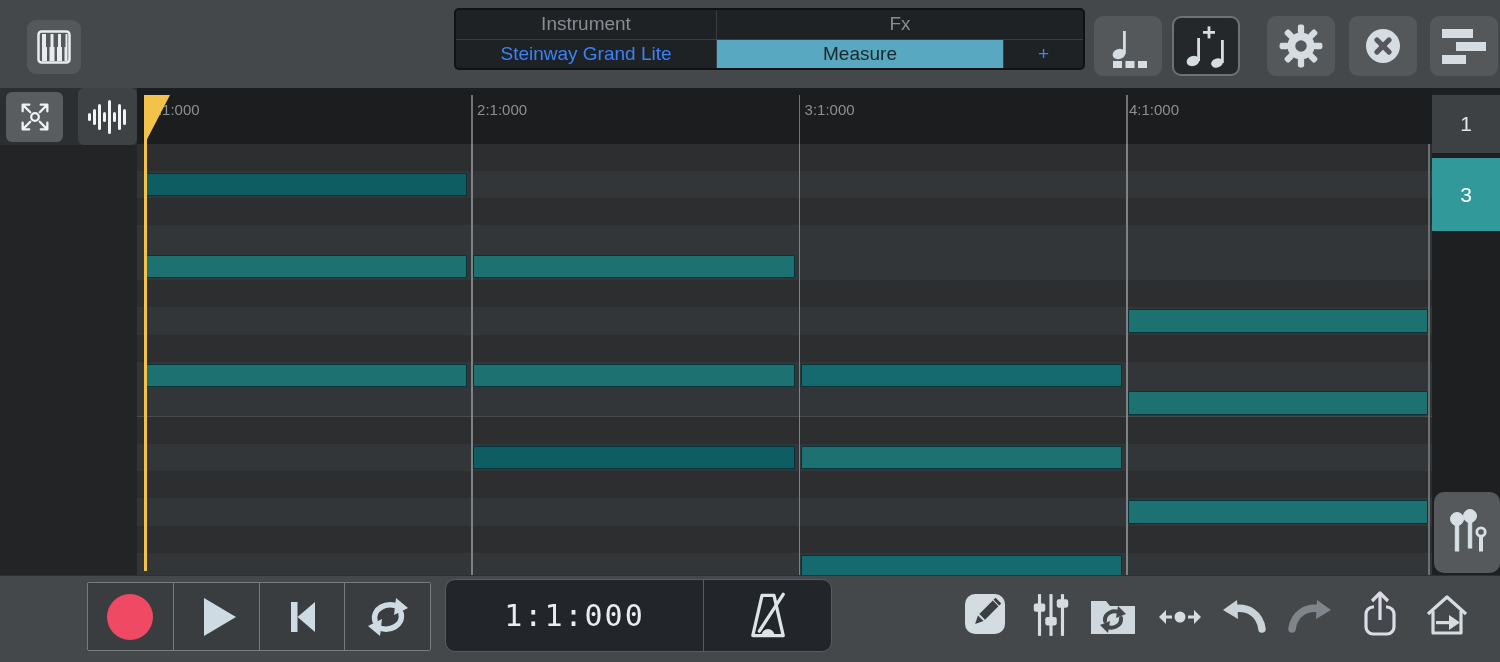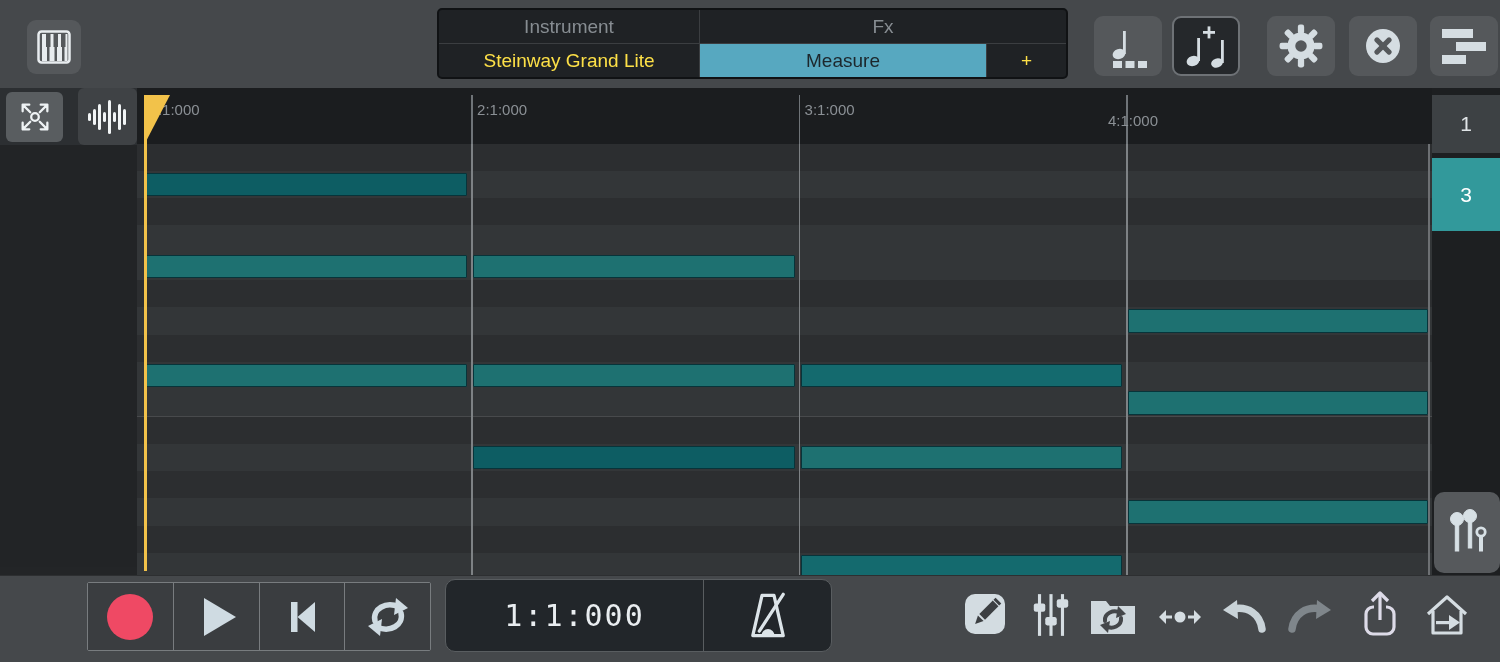"Instrument" .panel { height: 71px -> 62px; left: 437px -> 454px }
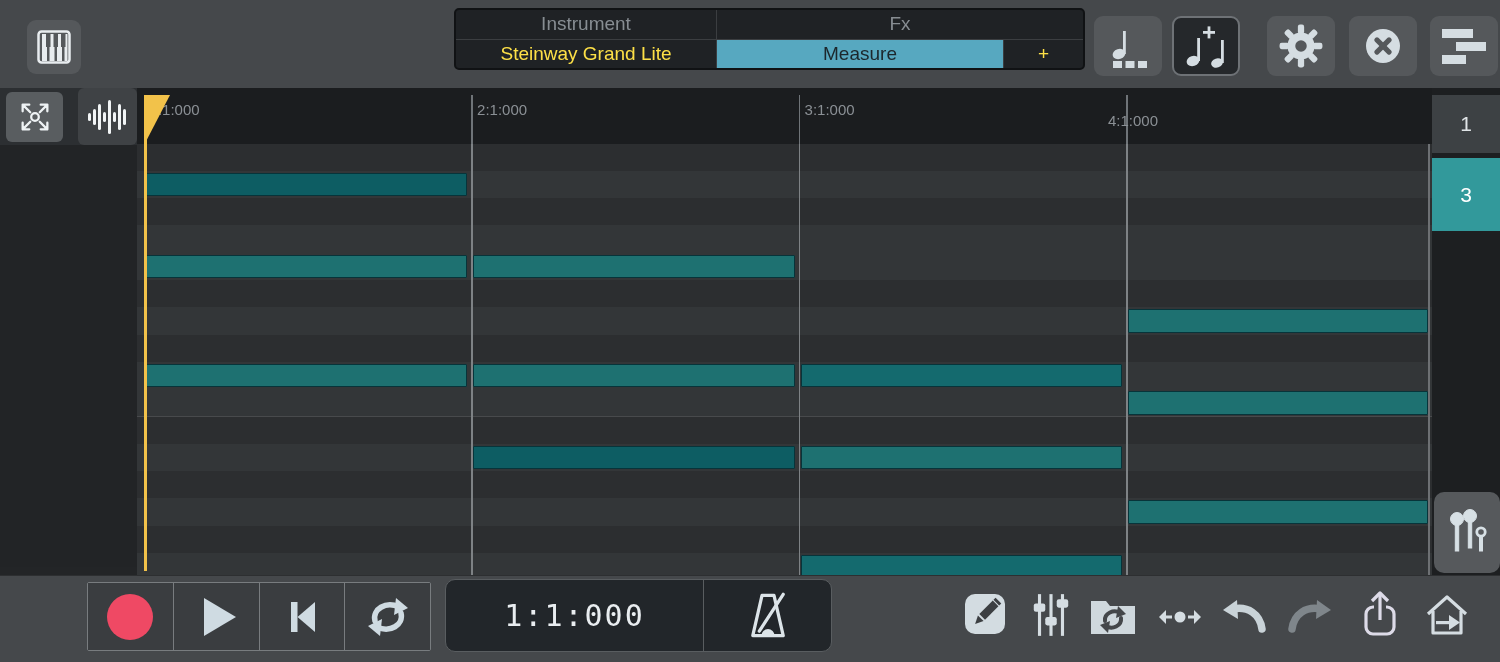"Steinway Grand Lite" .val { color: #fde047 -> #3b82f6 }
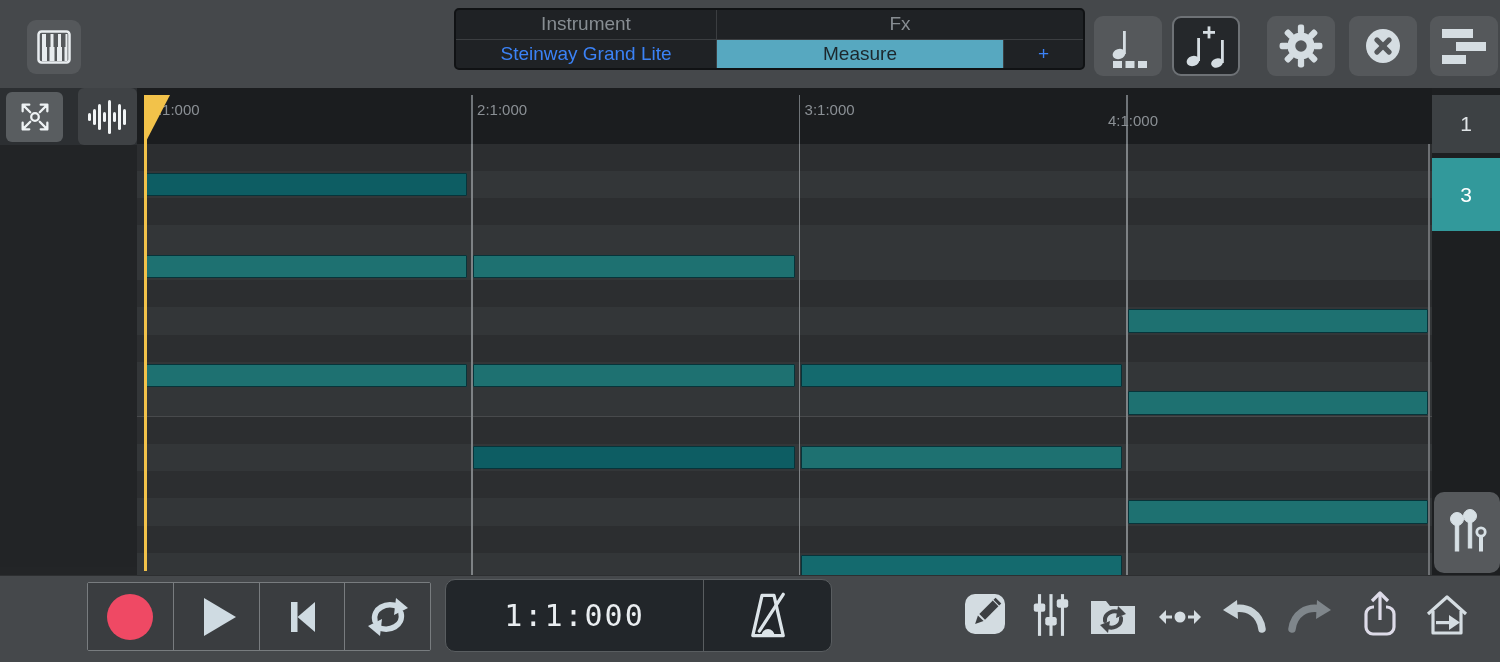"4:1:000" div.mk { left: 971px -> 992px; margin-top: 11px -> none }
